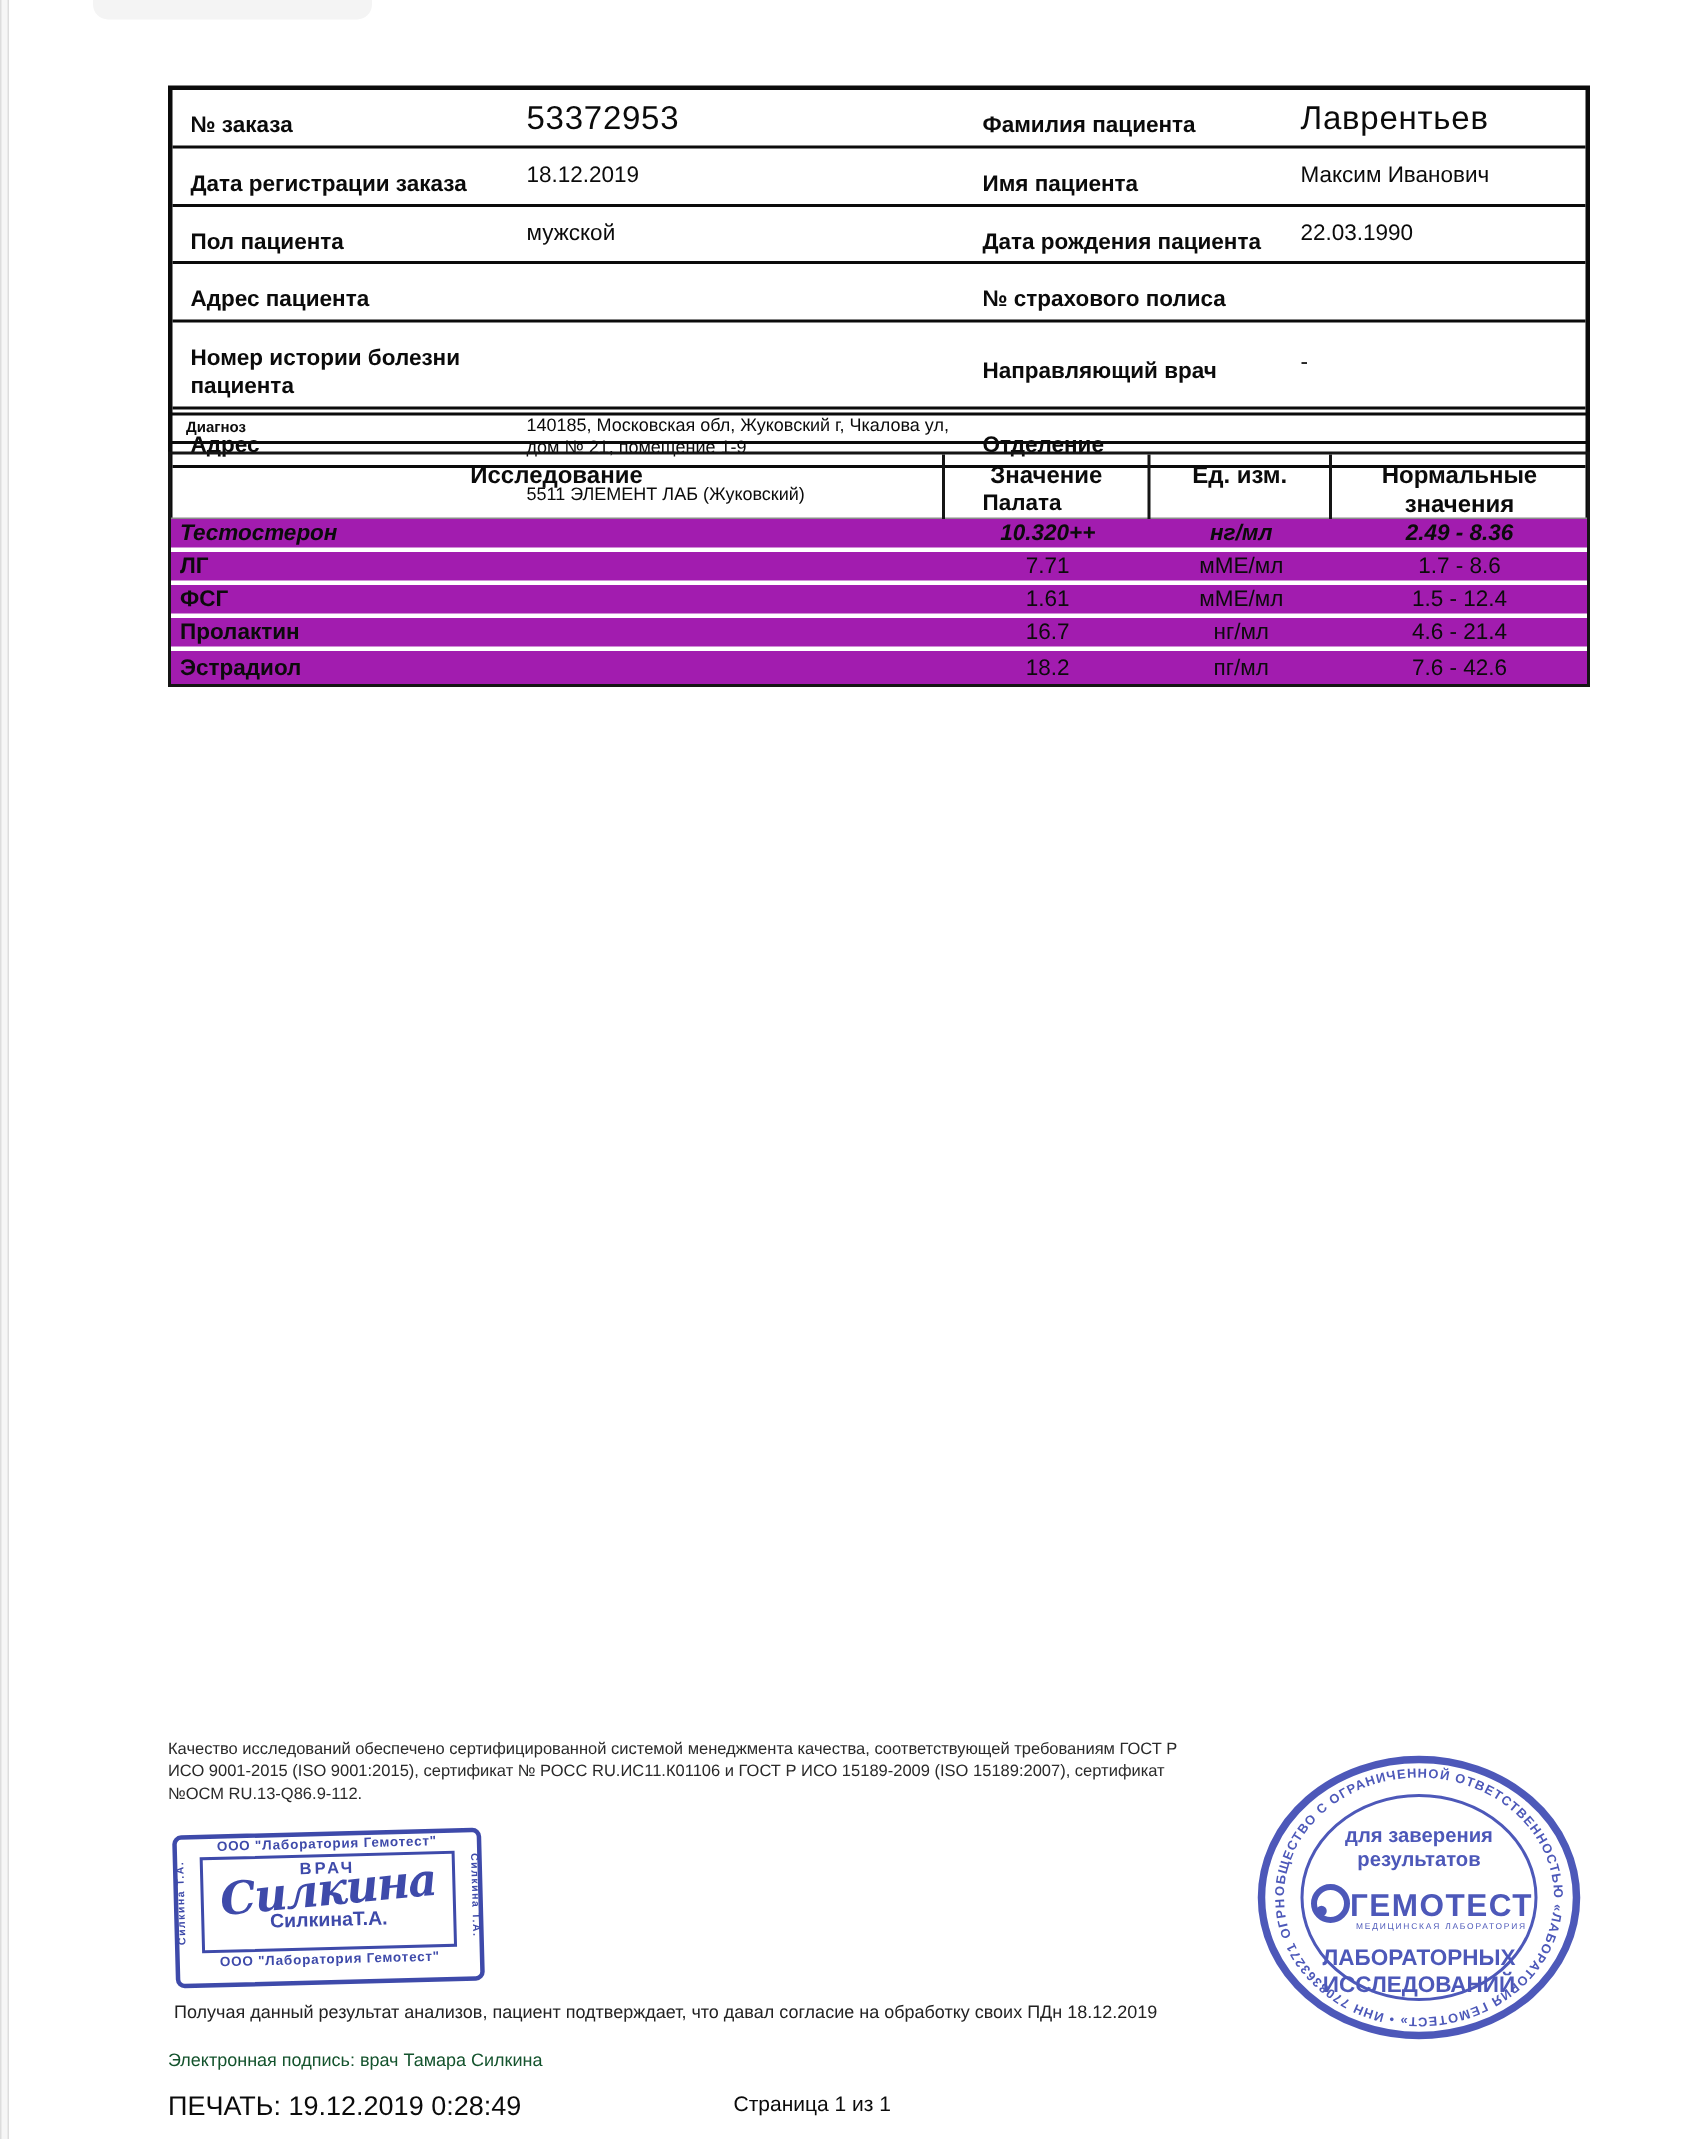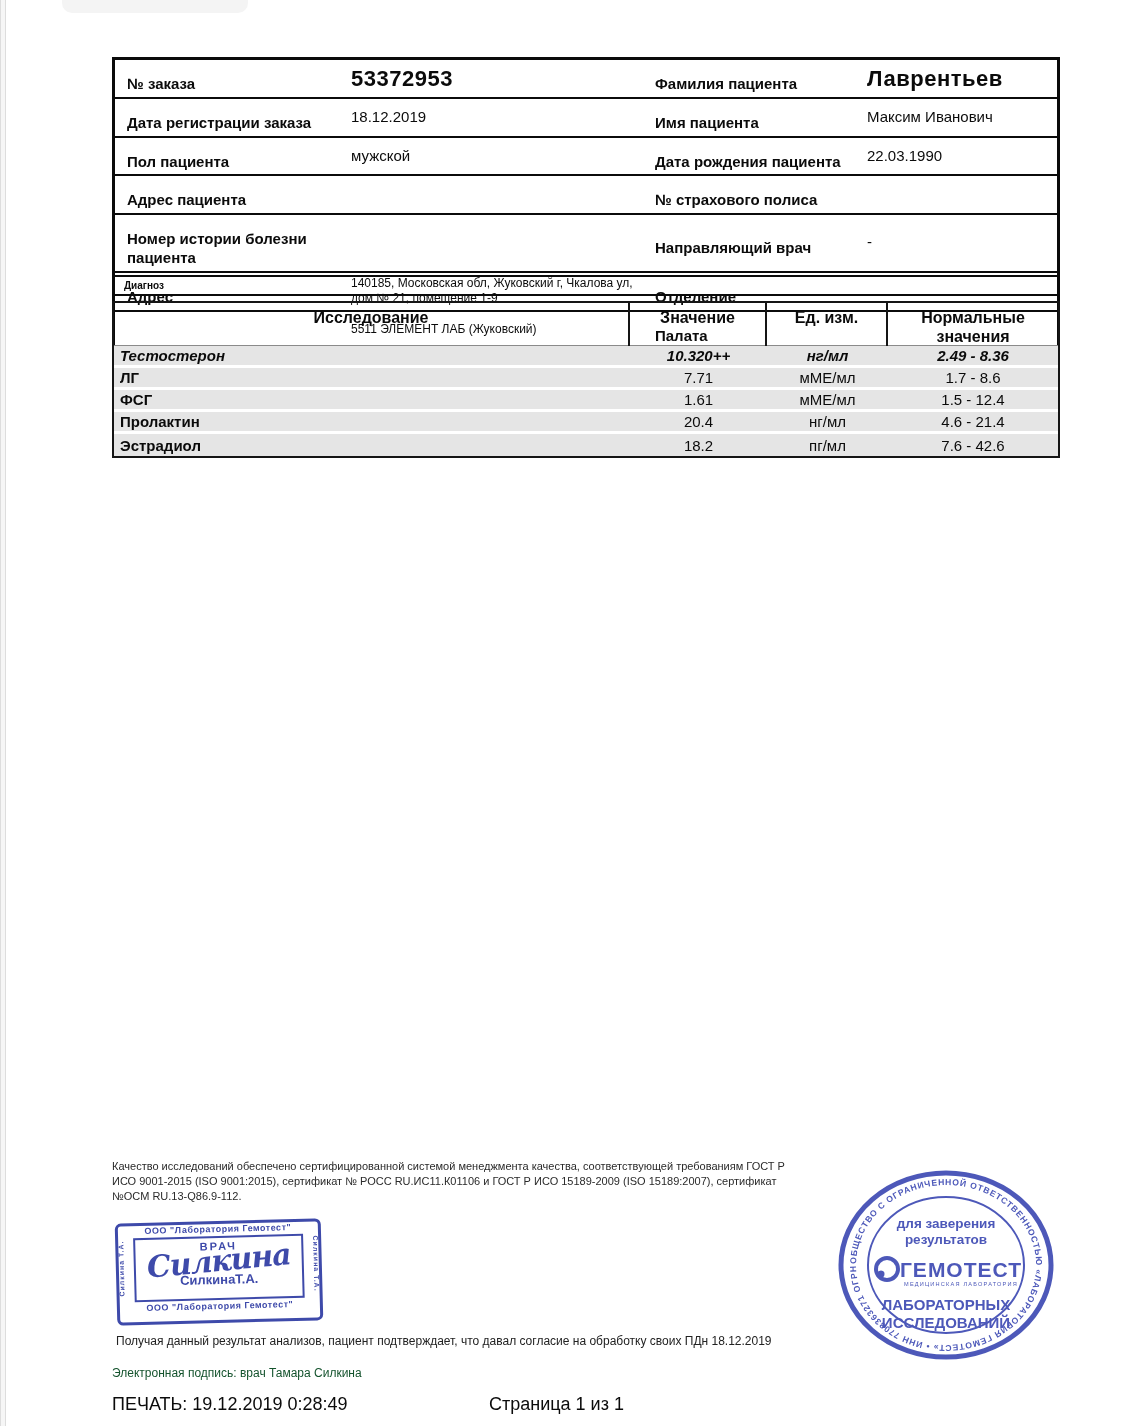"53372953" .big { font-weight: bold -> normal }
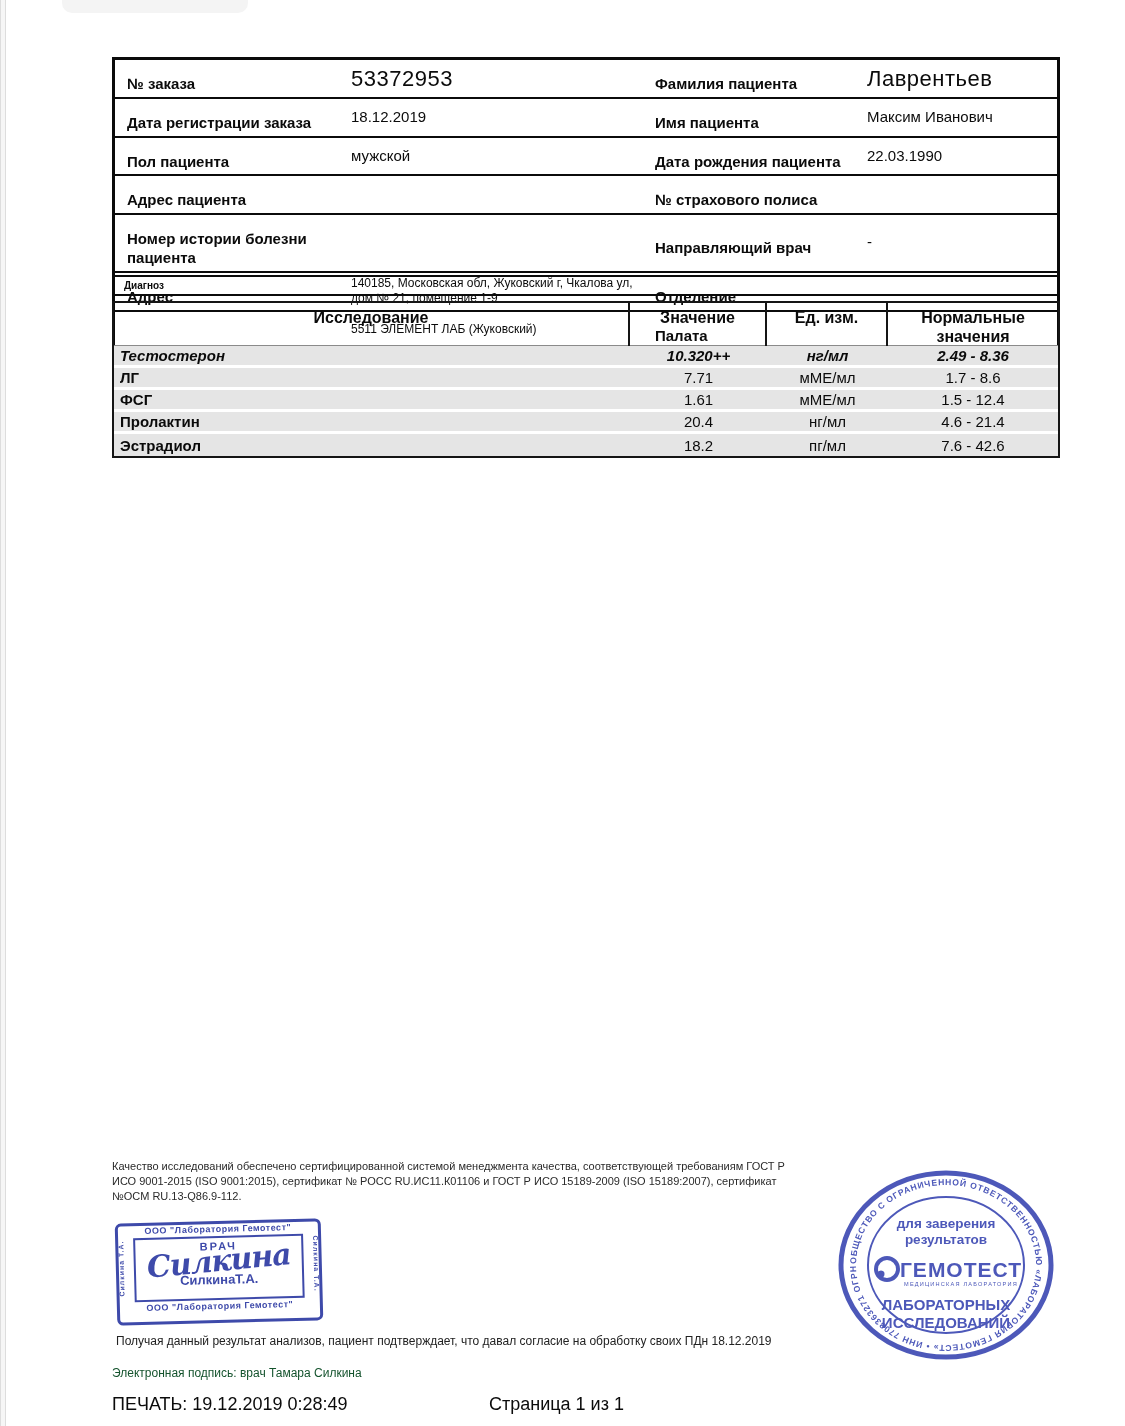"Тестостерон" .rrow { background: #e5e5e5 -> #a21caf }
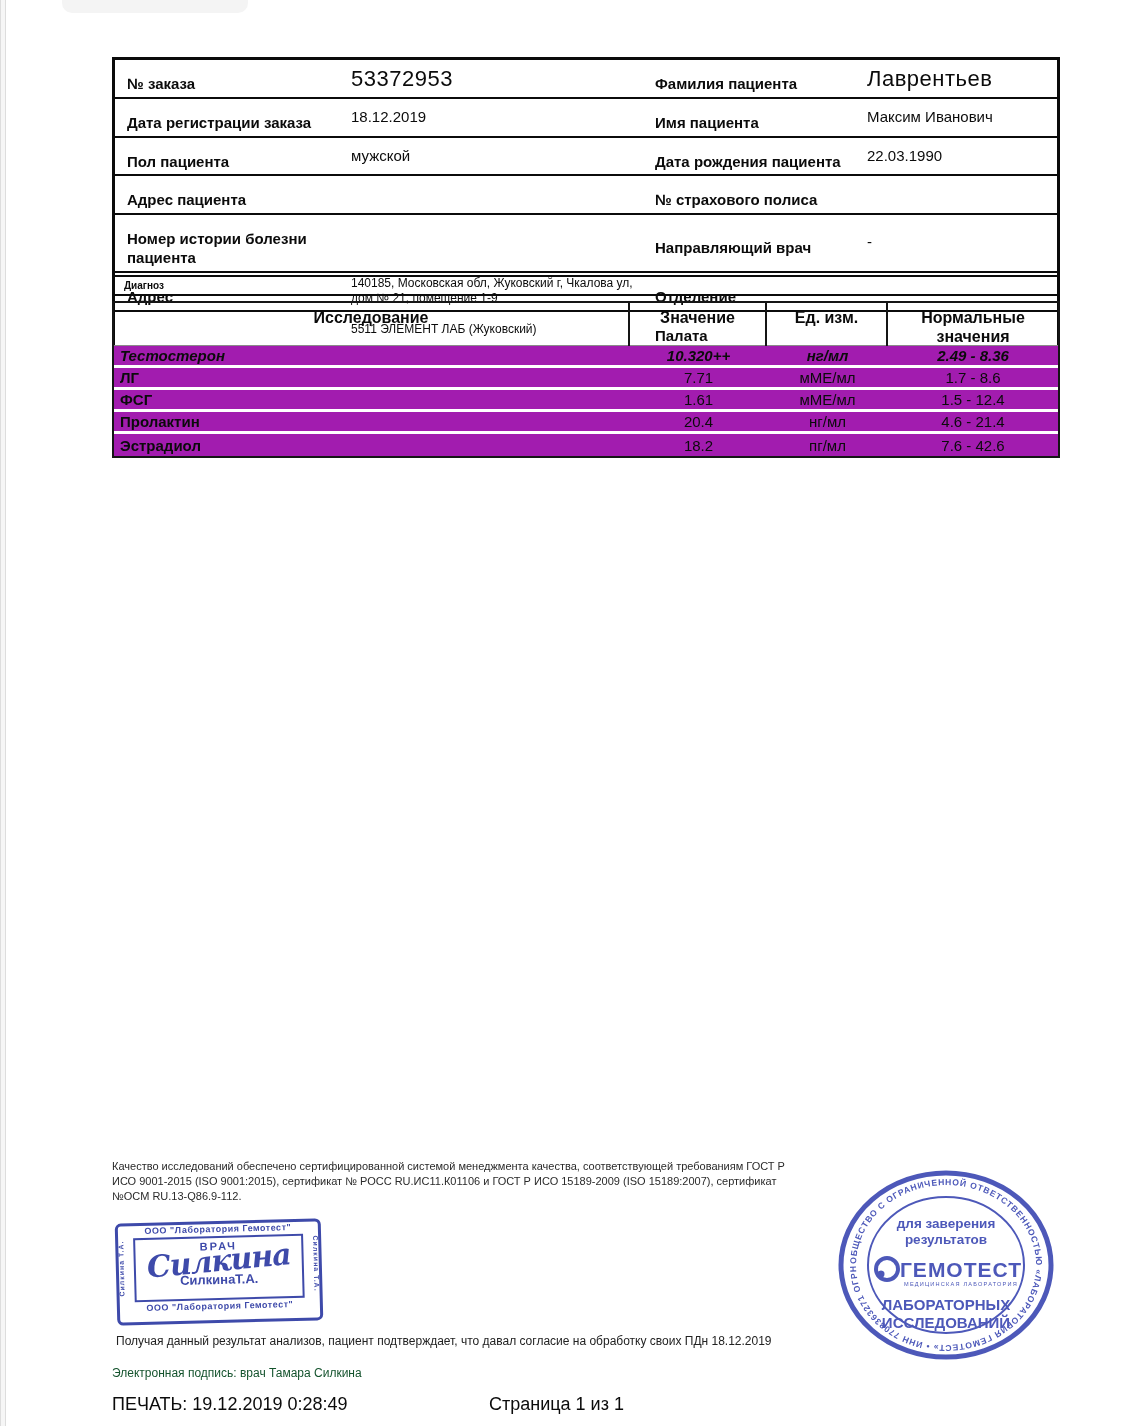"20.4" div.rcell { text: 20.4 -> 16.7 }
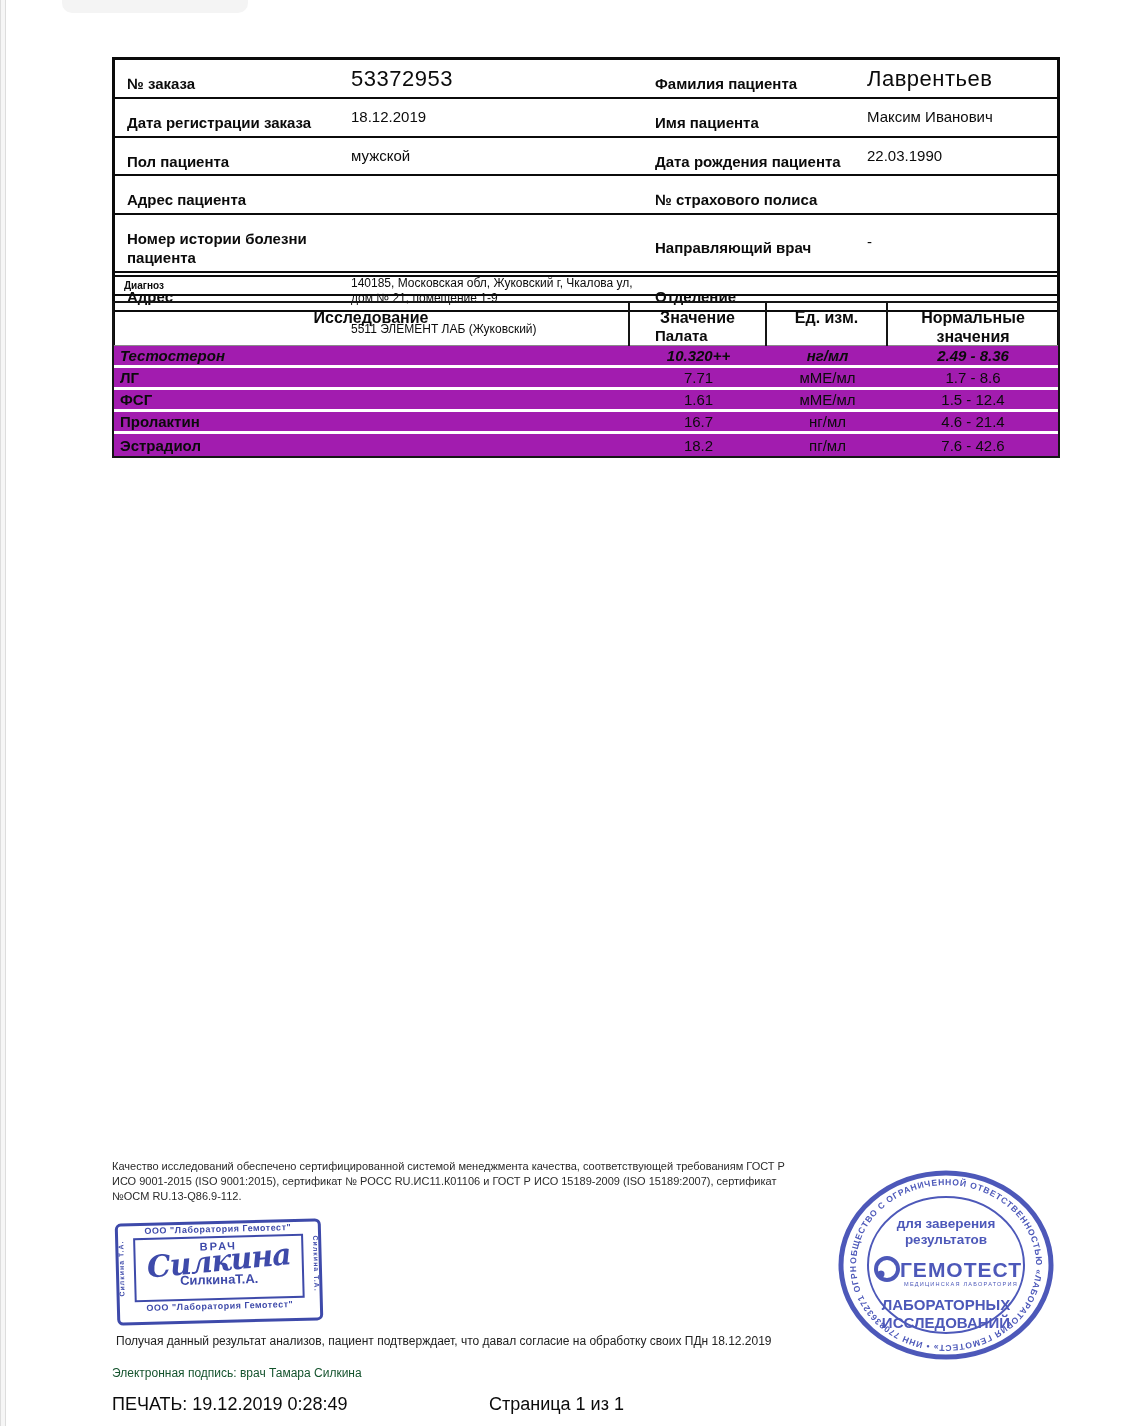"Страница 1 из 1" .pagecounter { font-size: 18px -> 14px }
